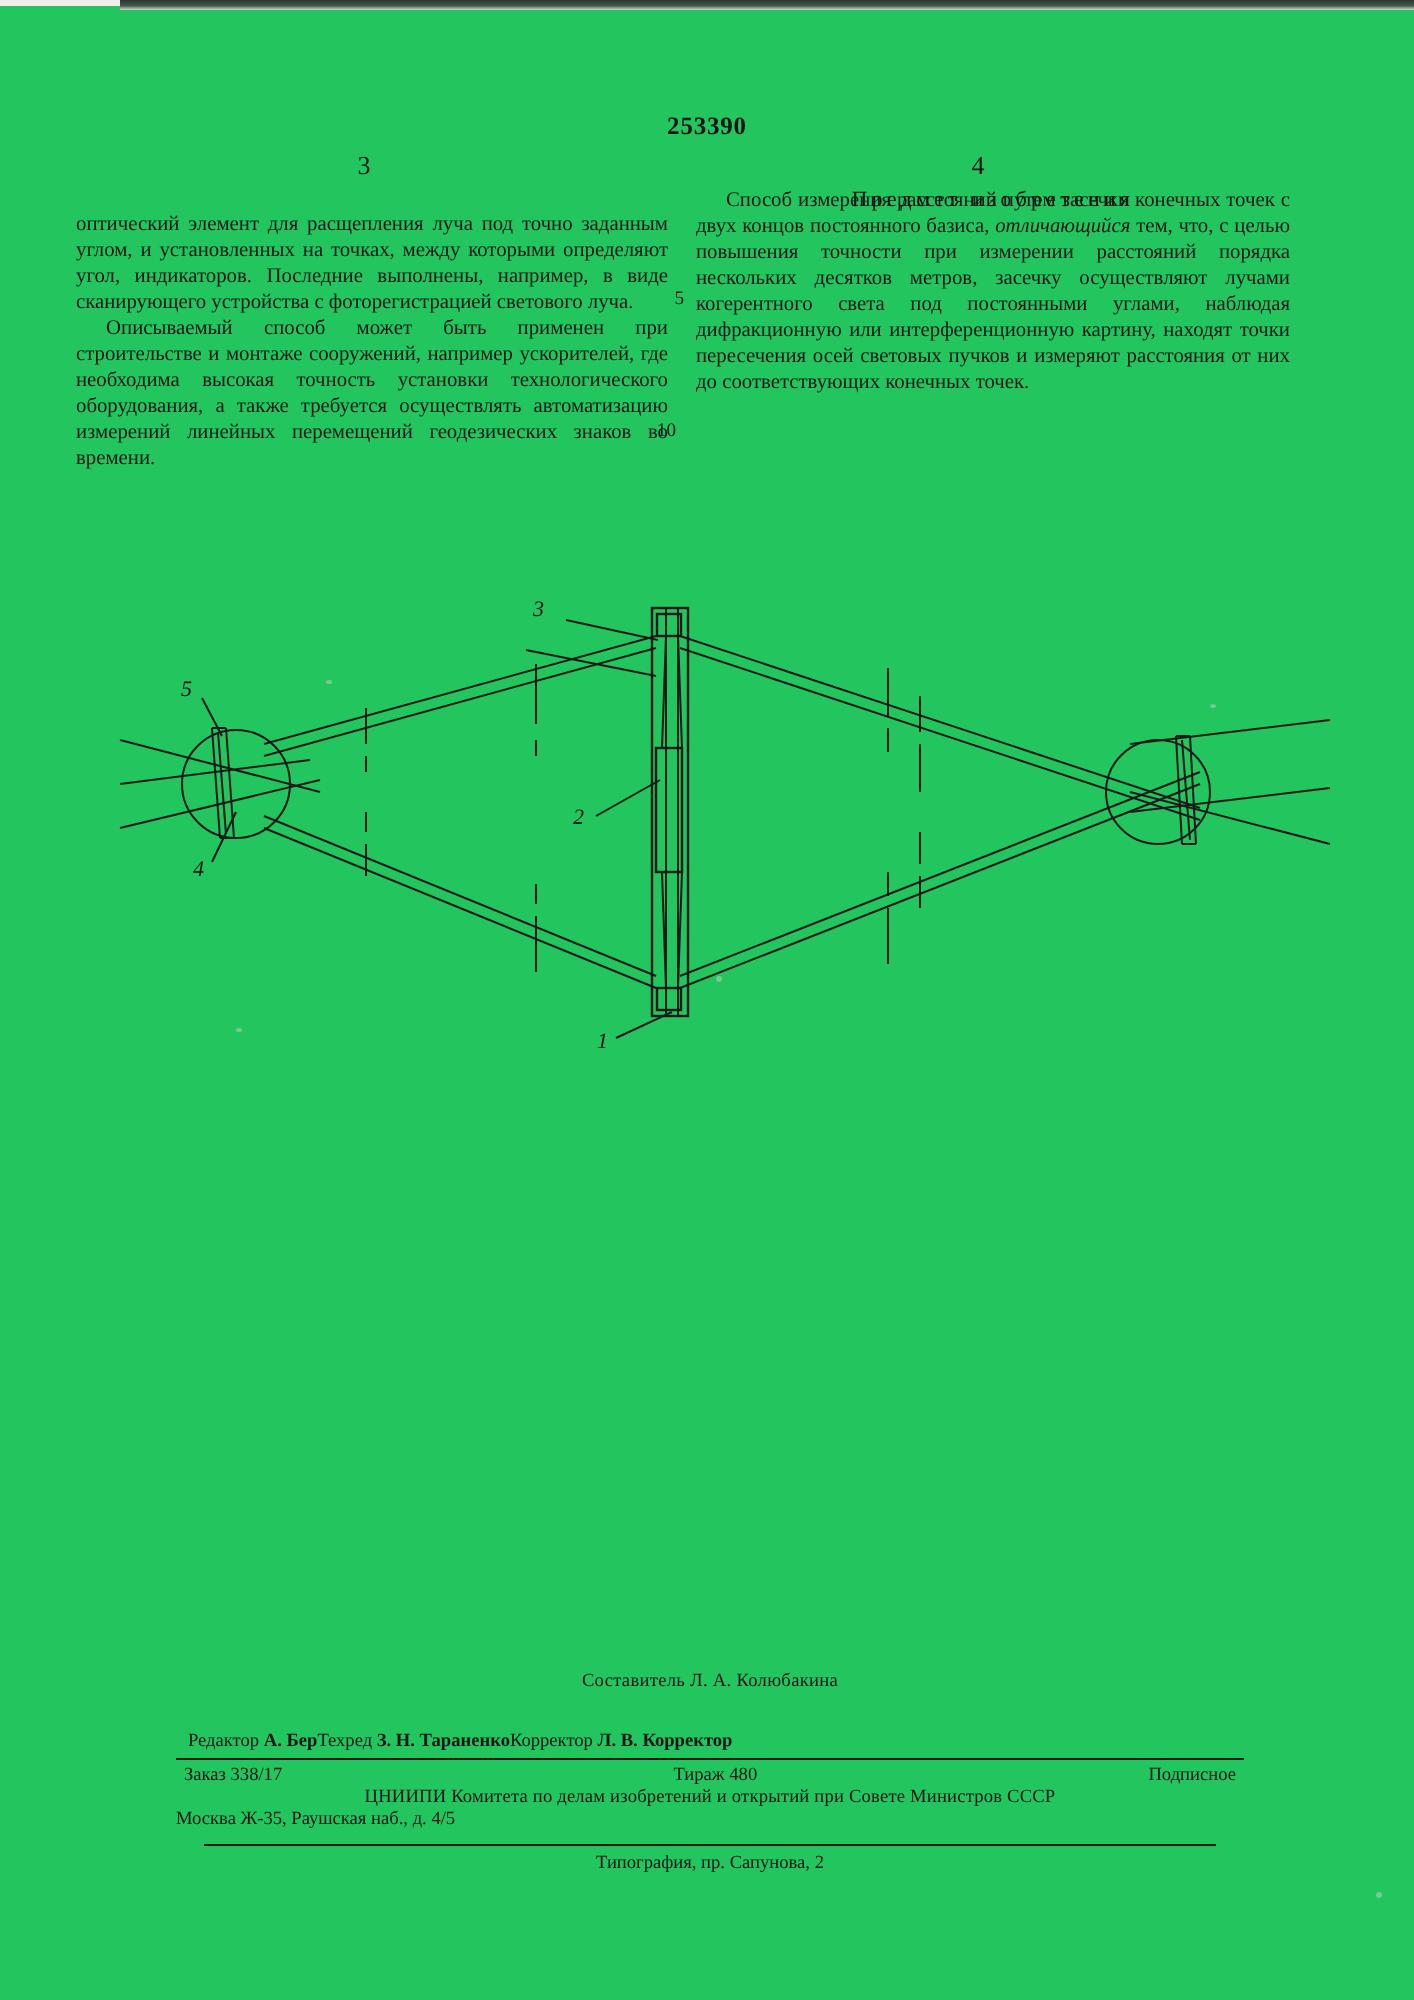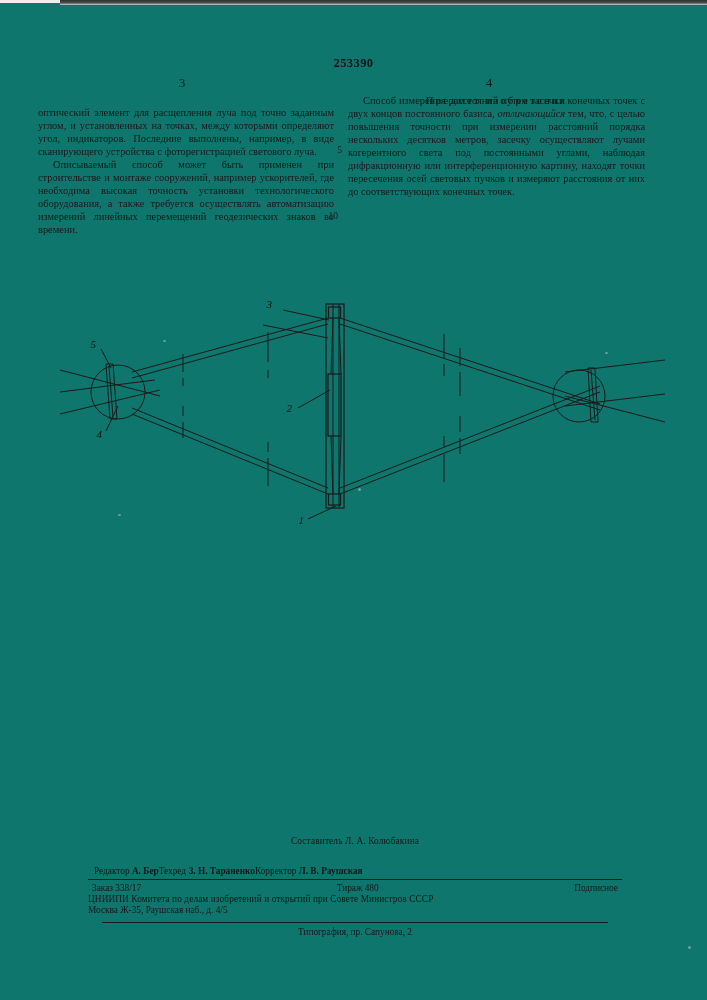"253390" #page { background: #0f766e -> #22c55e }
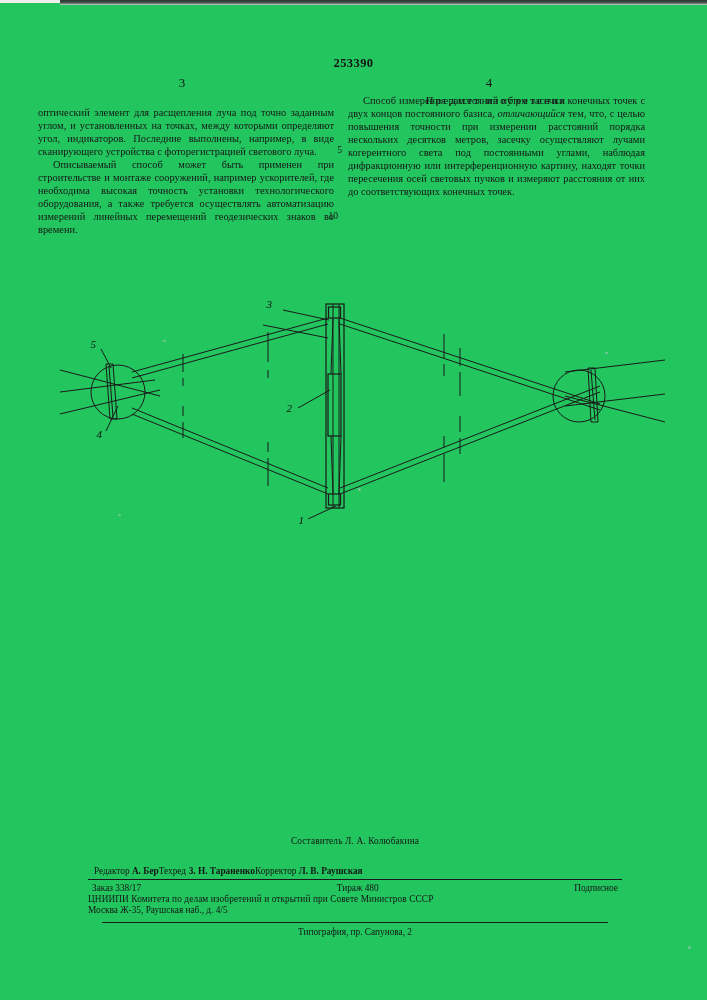"Л. В. Раушская" span.bold { text: Раушская -> Корректор }
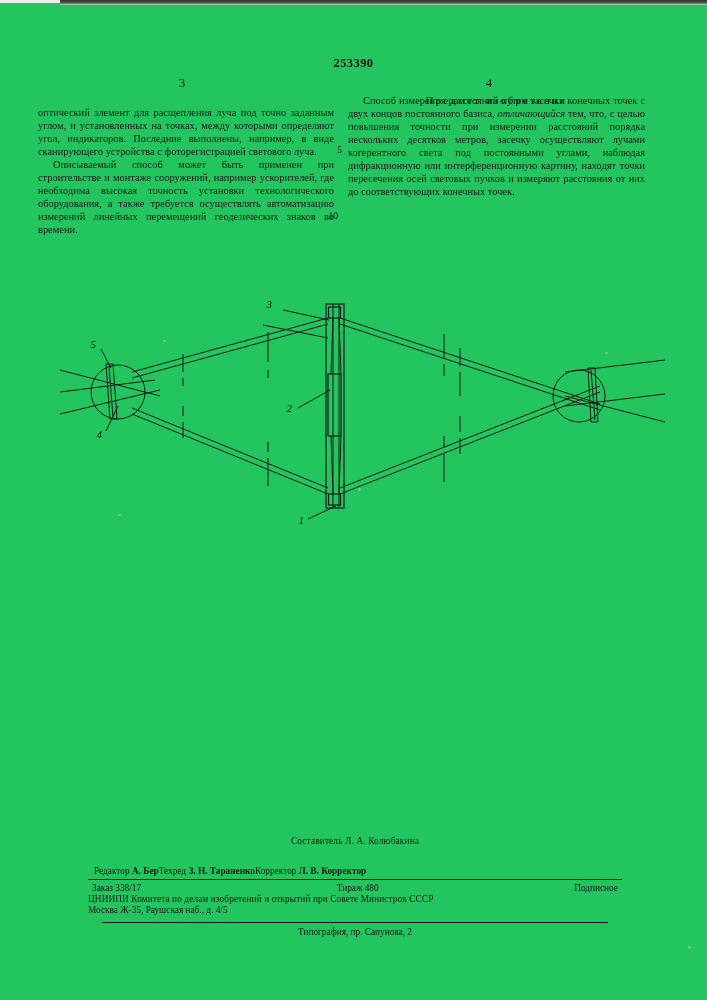"ЦНИИПИ Комитета по делам изобретений" .imprint .agency { text-align: none -> center }
